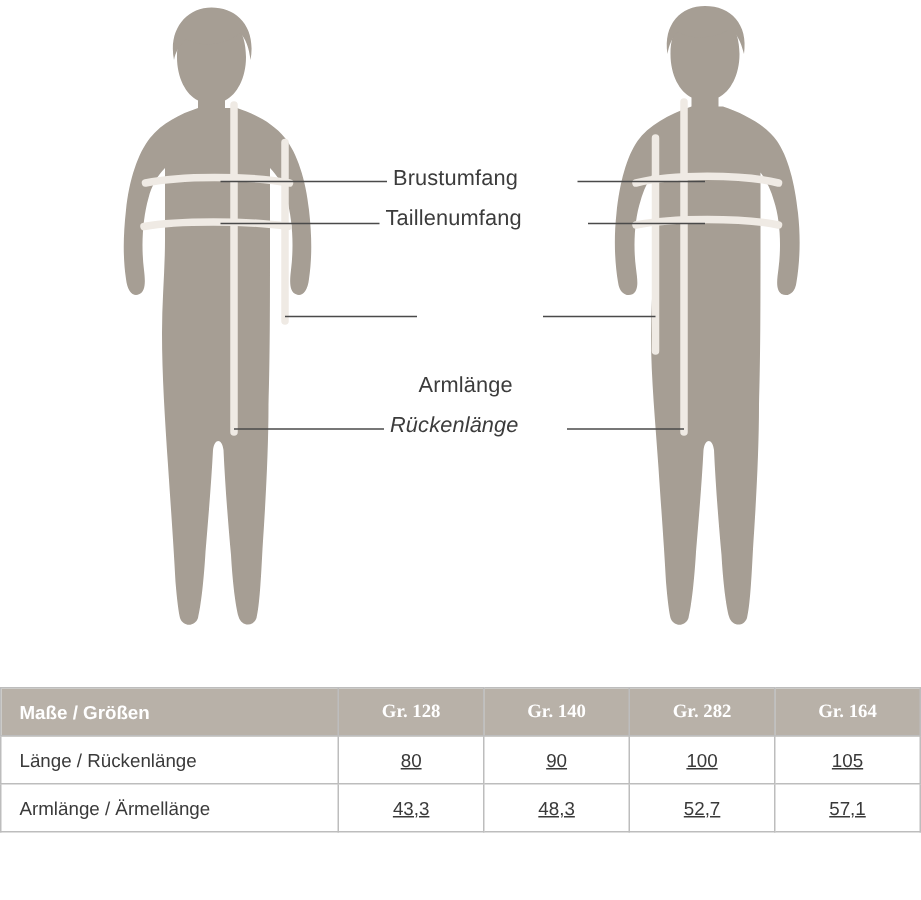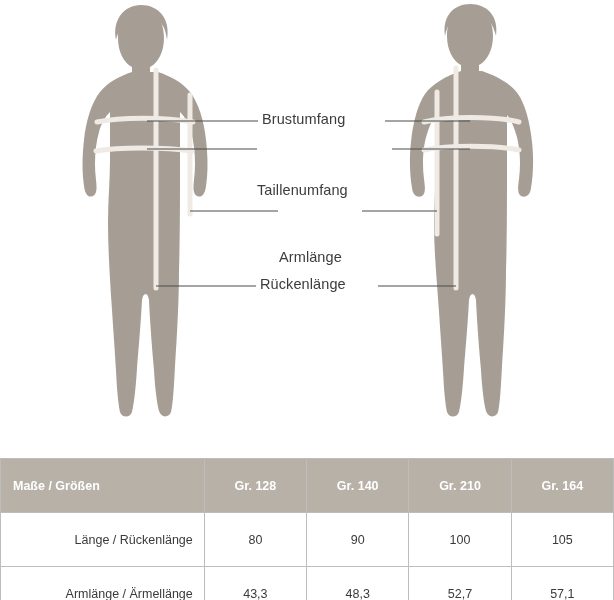"Taillenumfang" #label-taillenumfang { margin-top: 44px -> none }
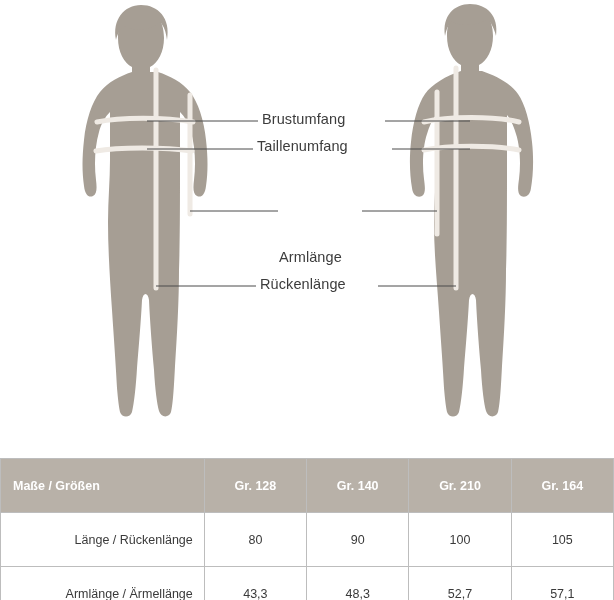"Rückenlänge" #label-rueckenlaenge { font-style: none -> italic }
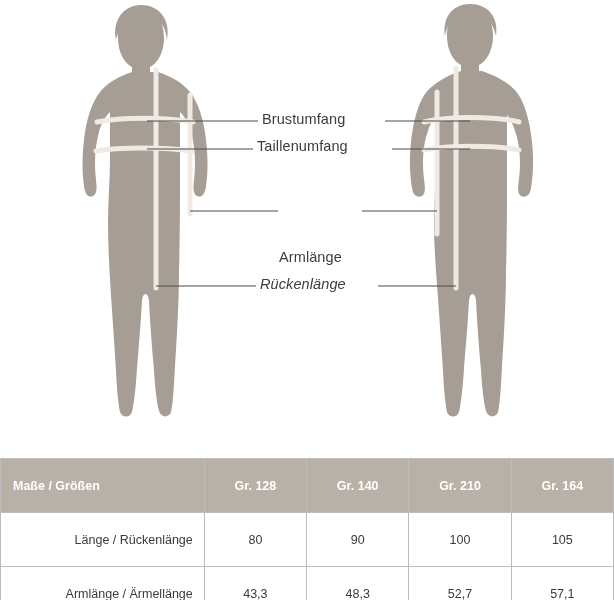"Maße / Größen" #size-table th, #size-table td { padding: 11px -> 0 }
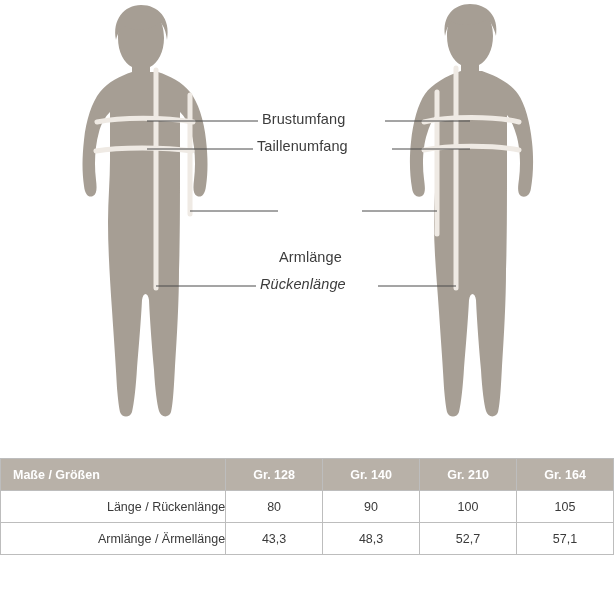"Gr. 128" #size-table thead th.head-size { font-family: none -> Liberation Serif, serif }
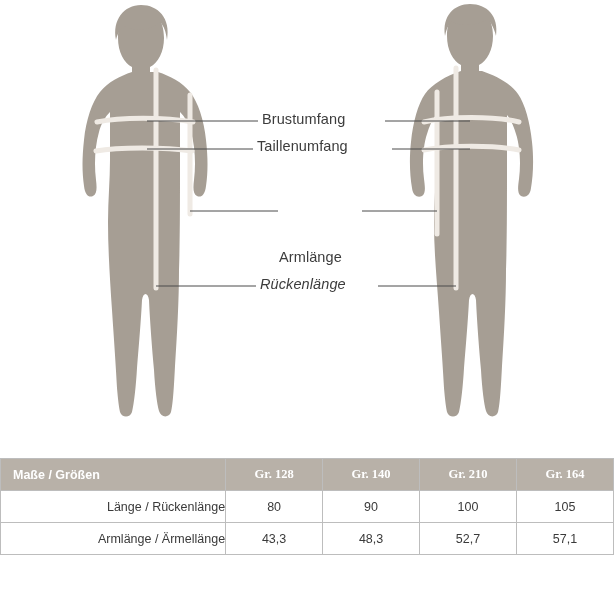"Gr. 210" th.head-size { text: 210 -> 282 }
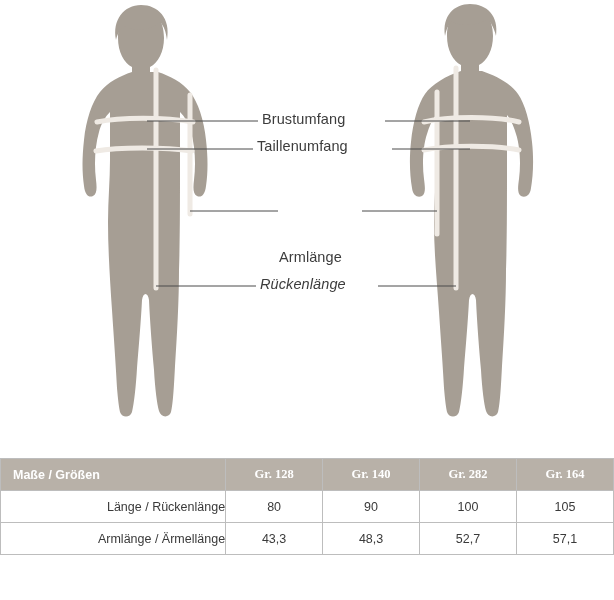"Länge / Rückenlänge" #size-table td.row-head { text-align: right -> left }
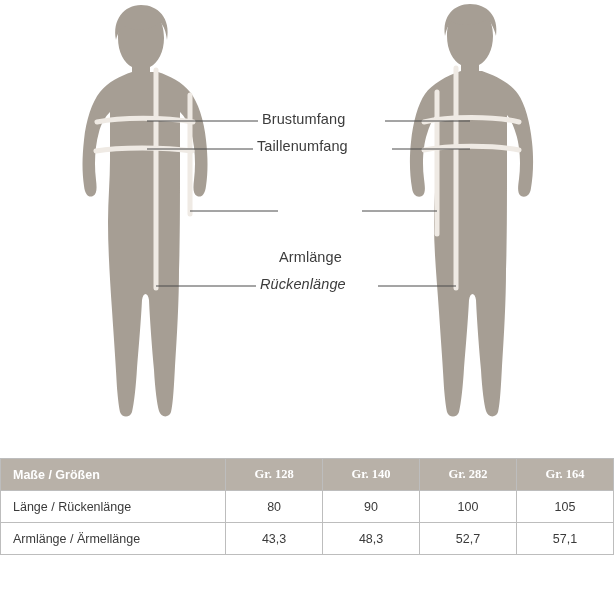"80" #size-table td.val { text-decoration: none -> underline }
